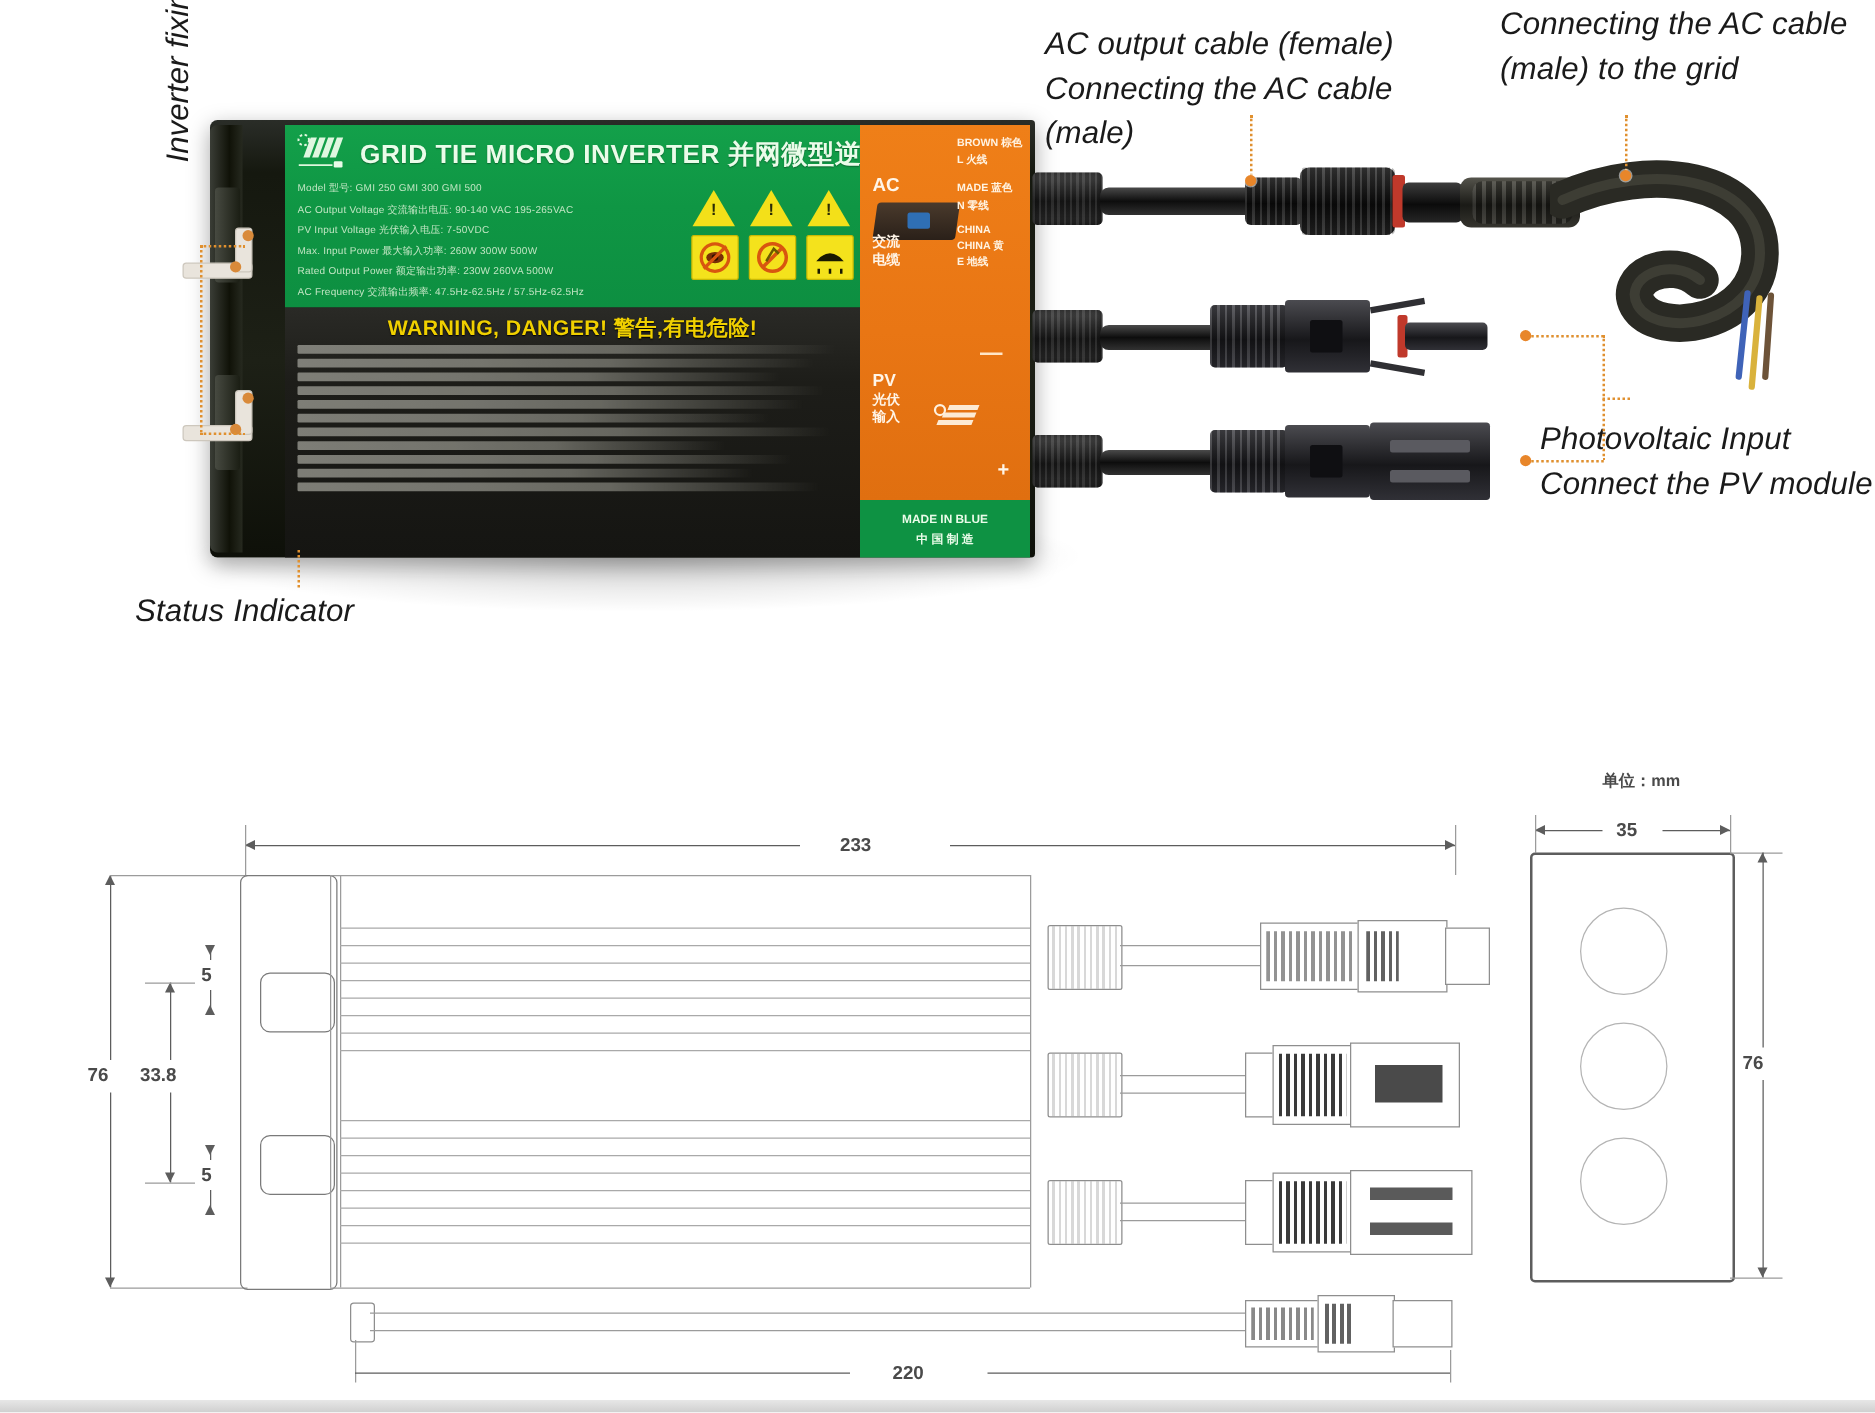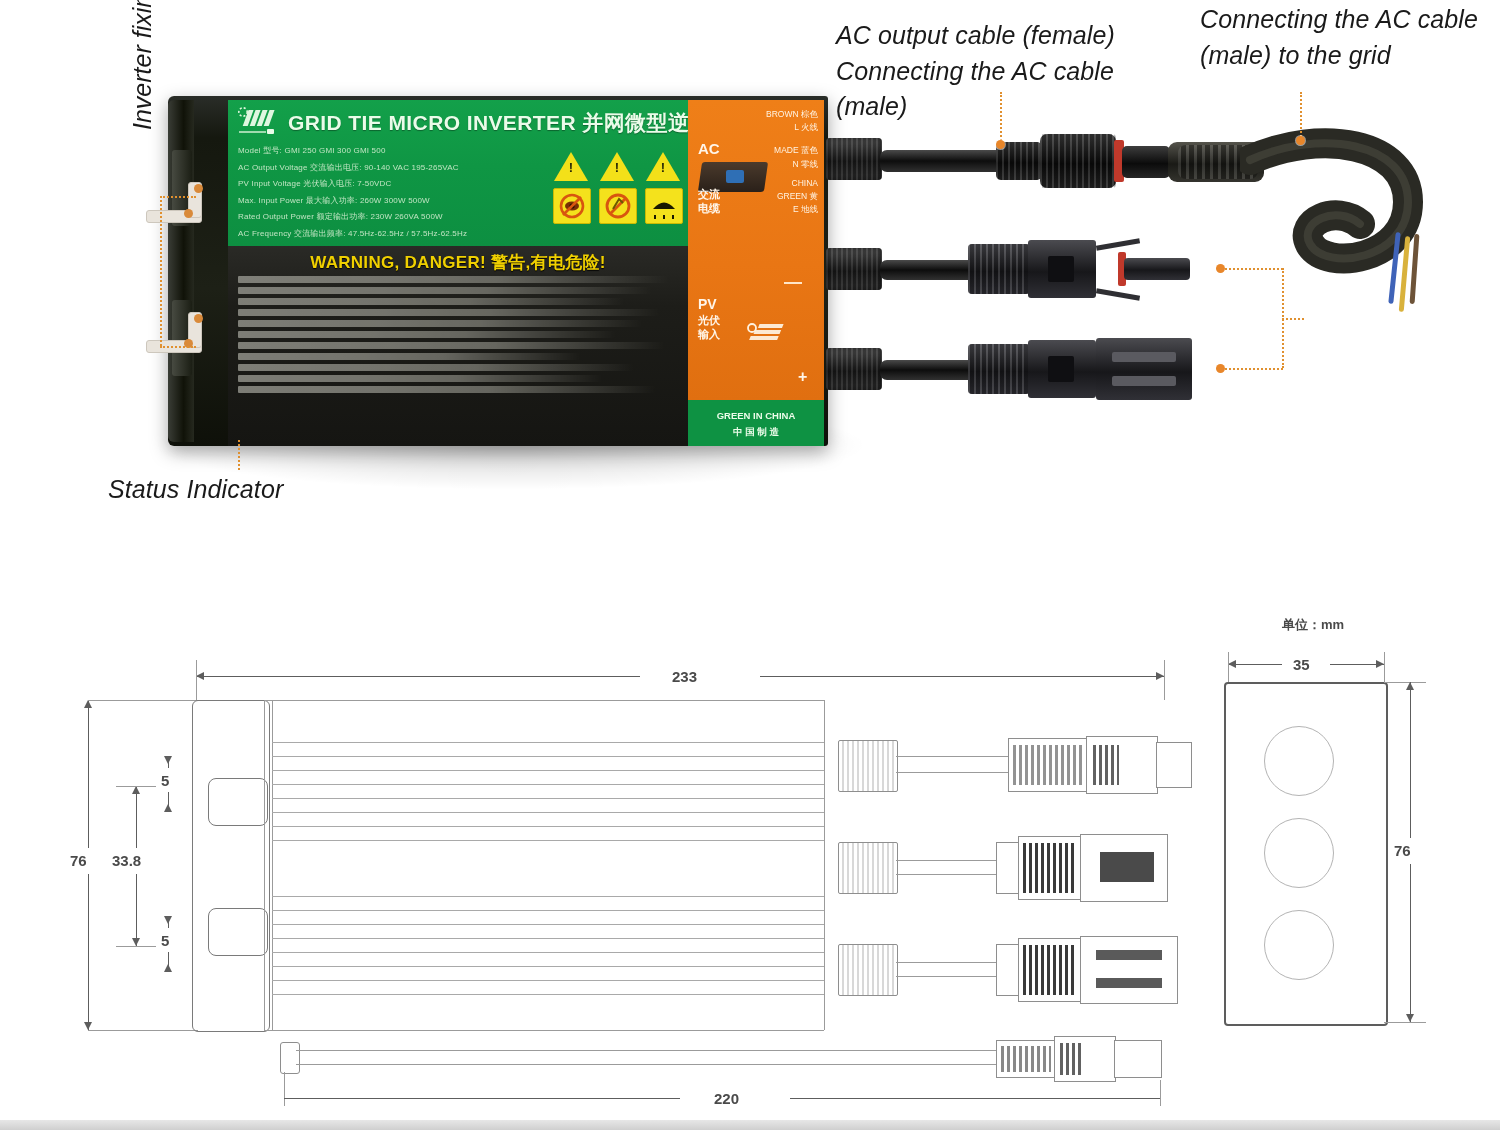"BROWN 棕色" .wire-colors { font-weight: none -> bold; text-align: right -> left }
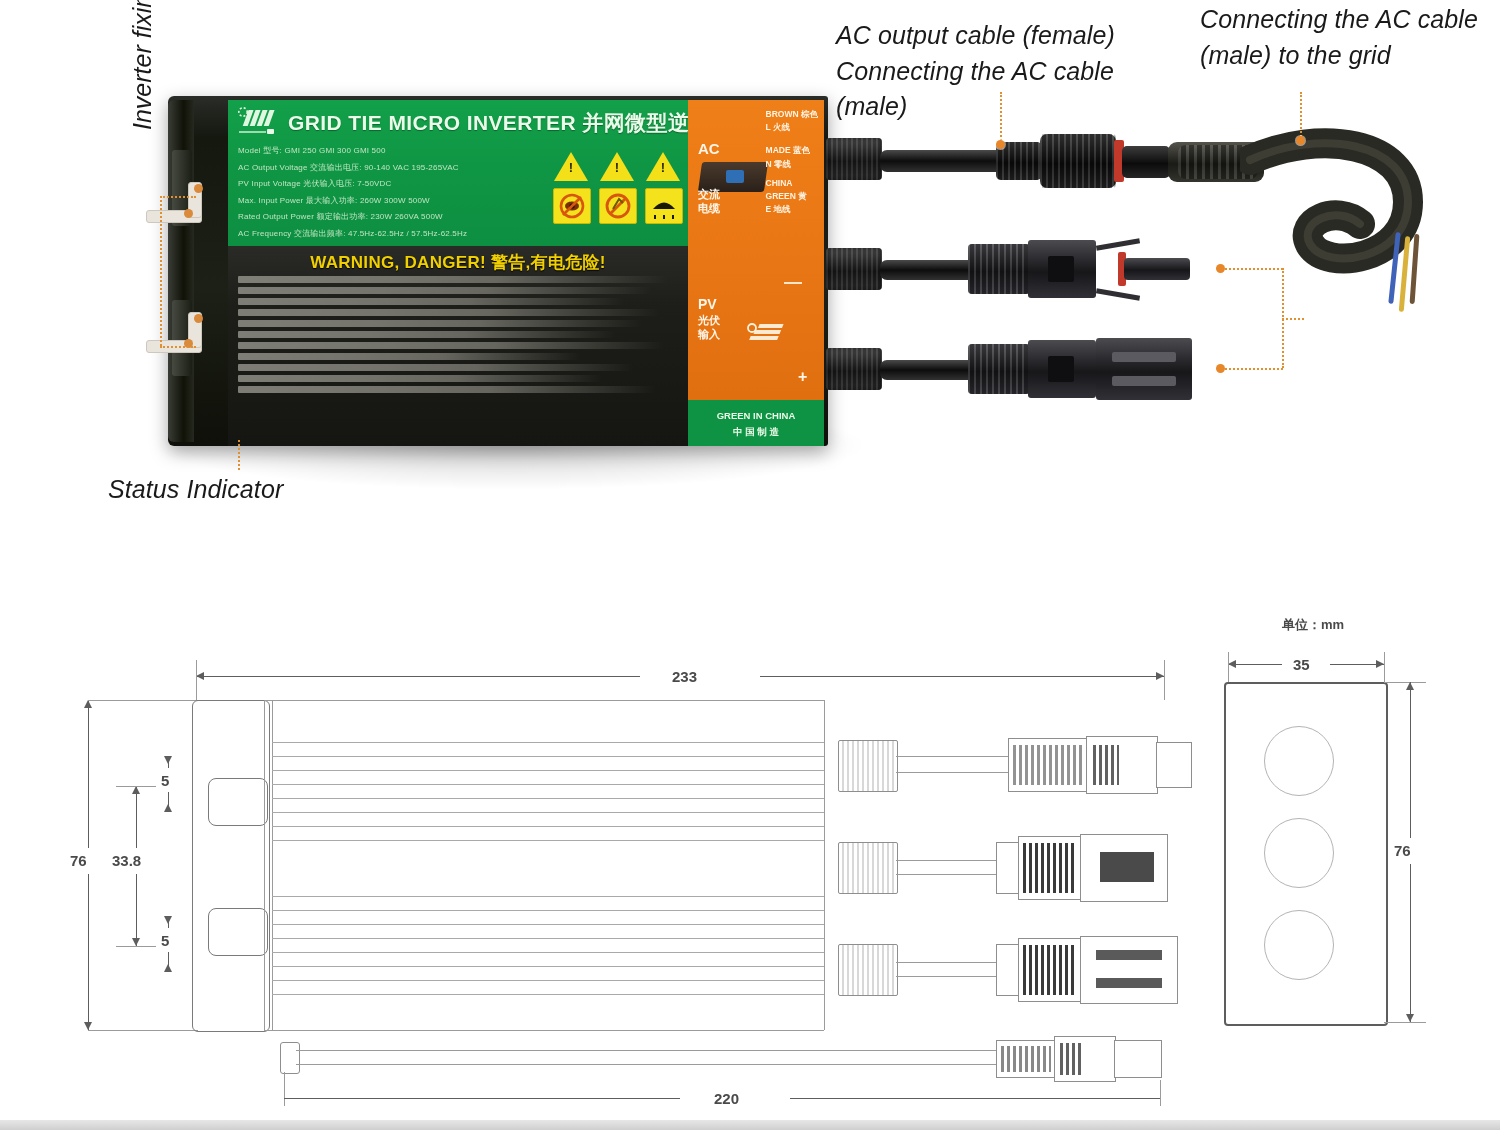"GREEN 黄" div { text: GREEN -> CHINA }
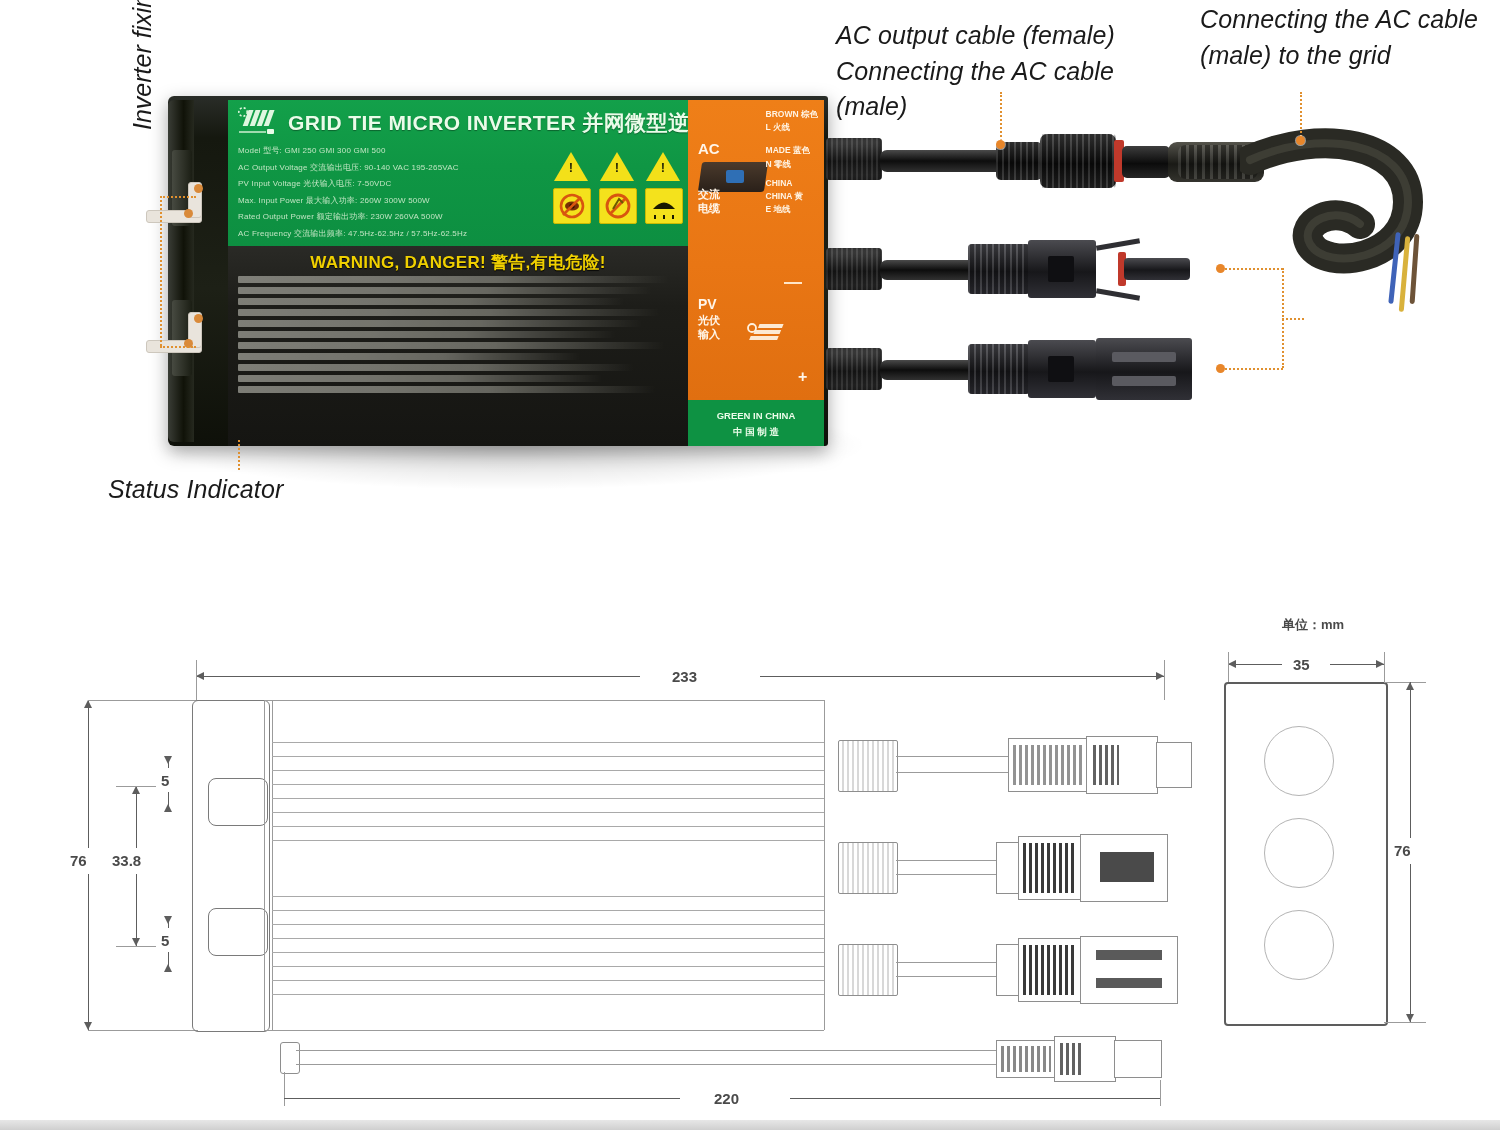"Photovoltaic Input" div.callout { html: none -> <div>Photovoltaic Input Connect the PV module</div> }
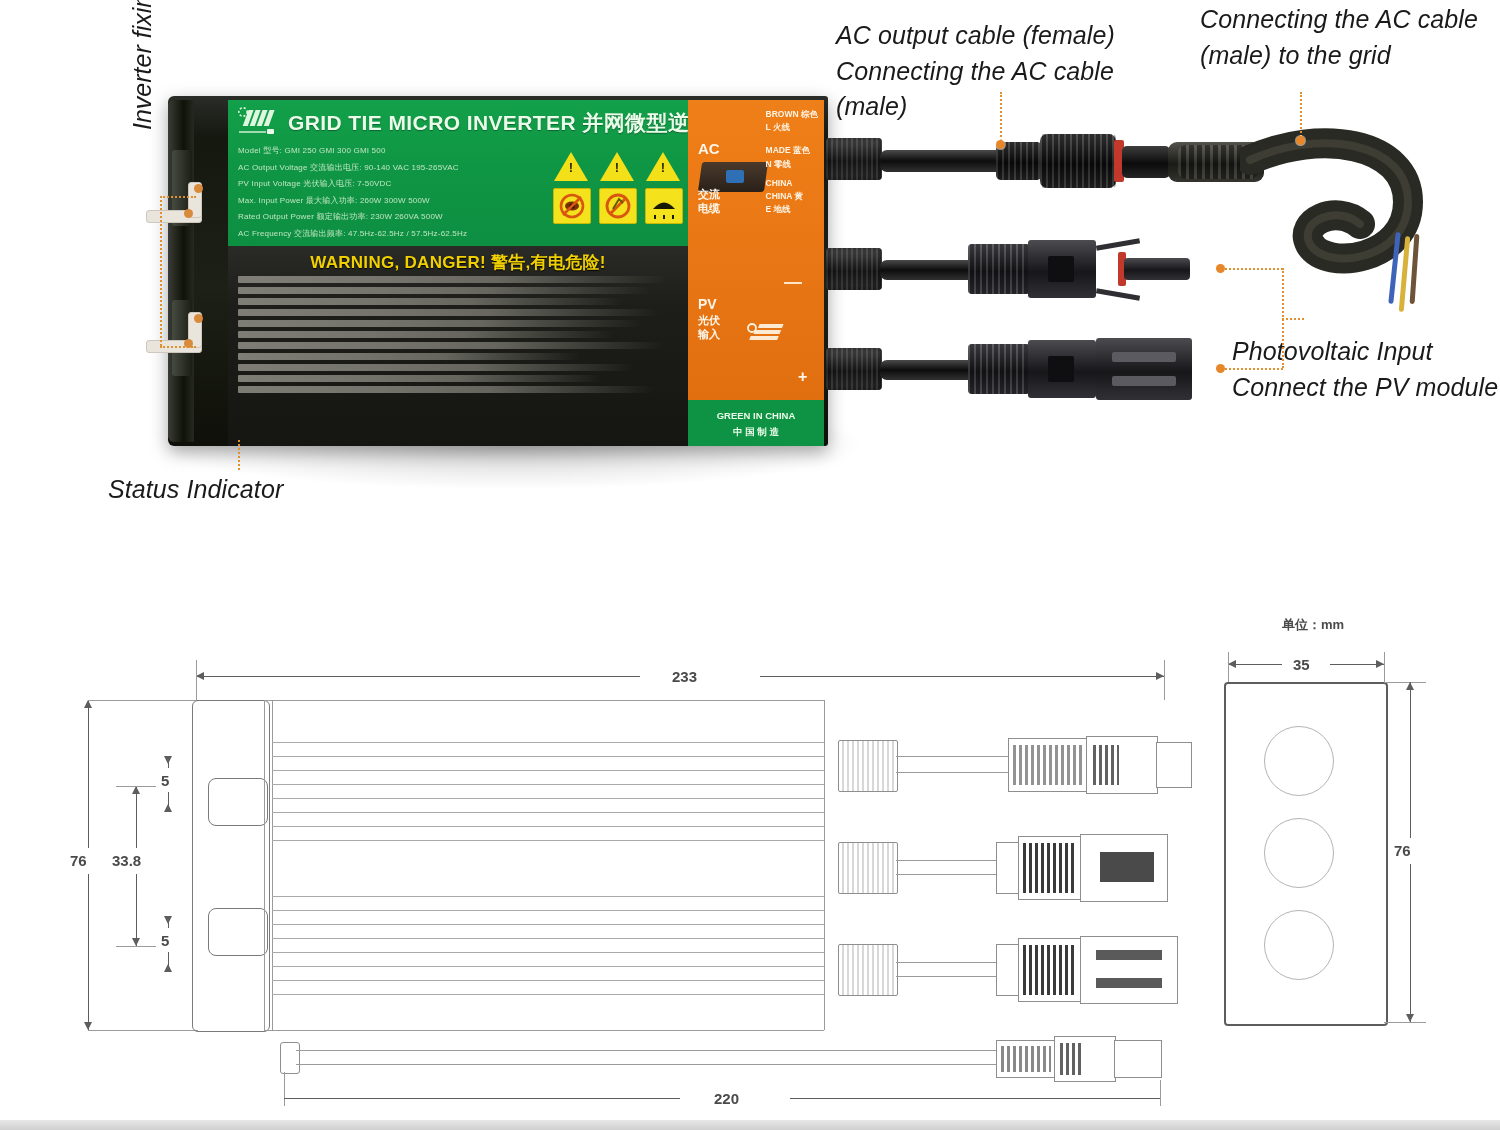"GREEN IN CHINA" div { text: GREEN IN CHINA -> MADE IN BLUE }
